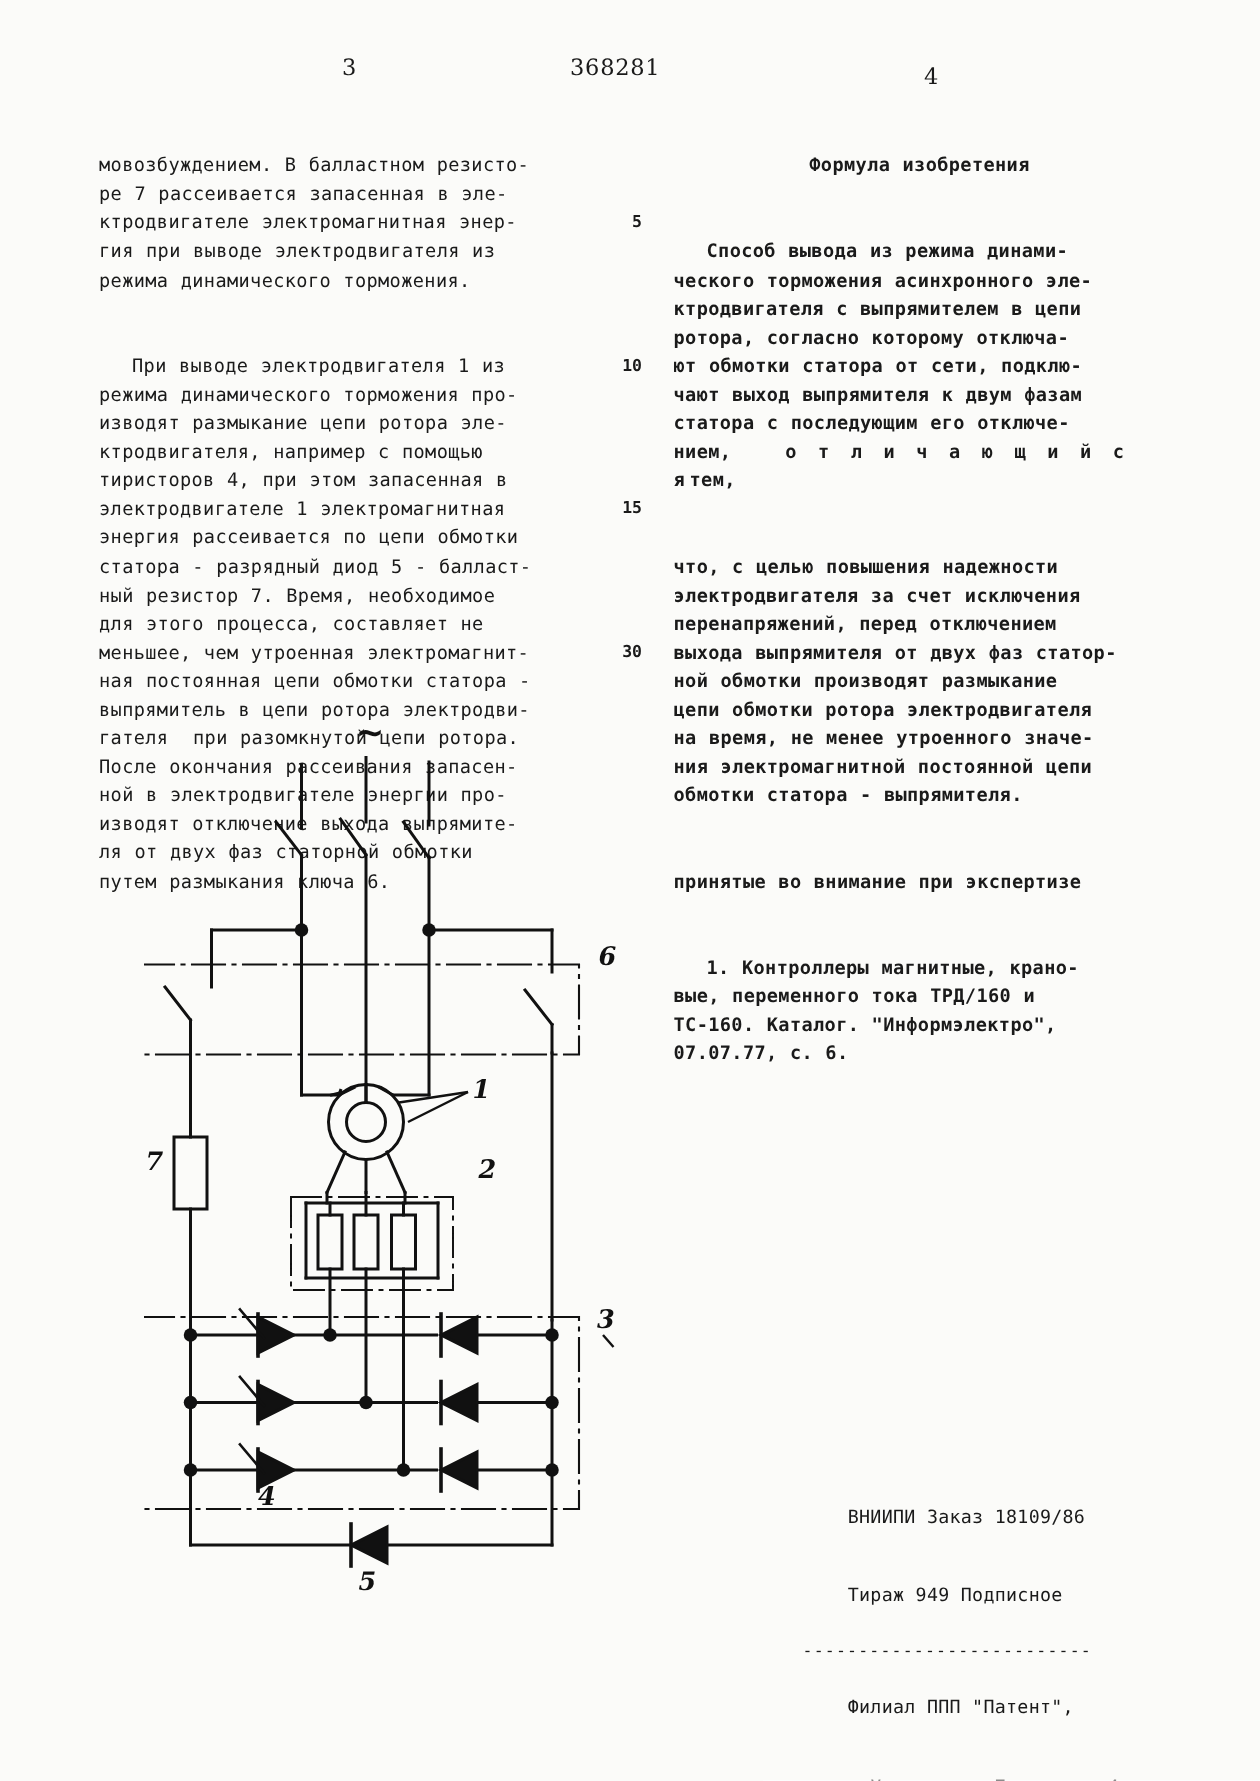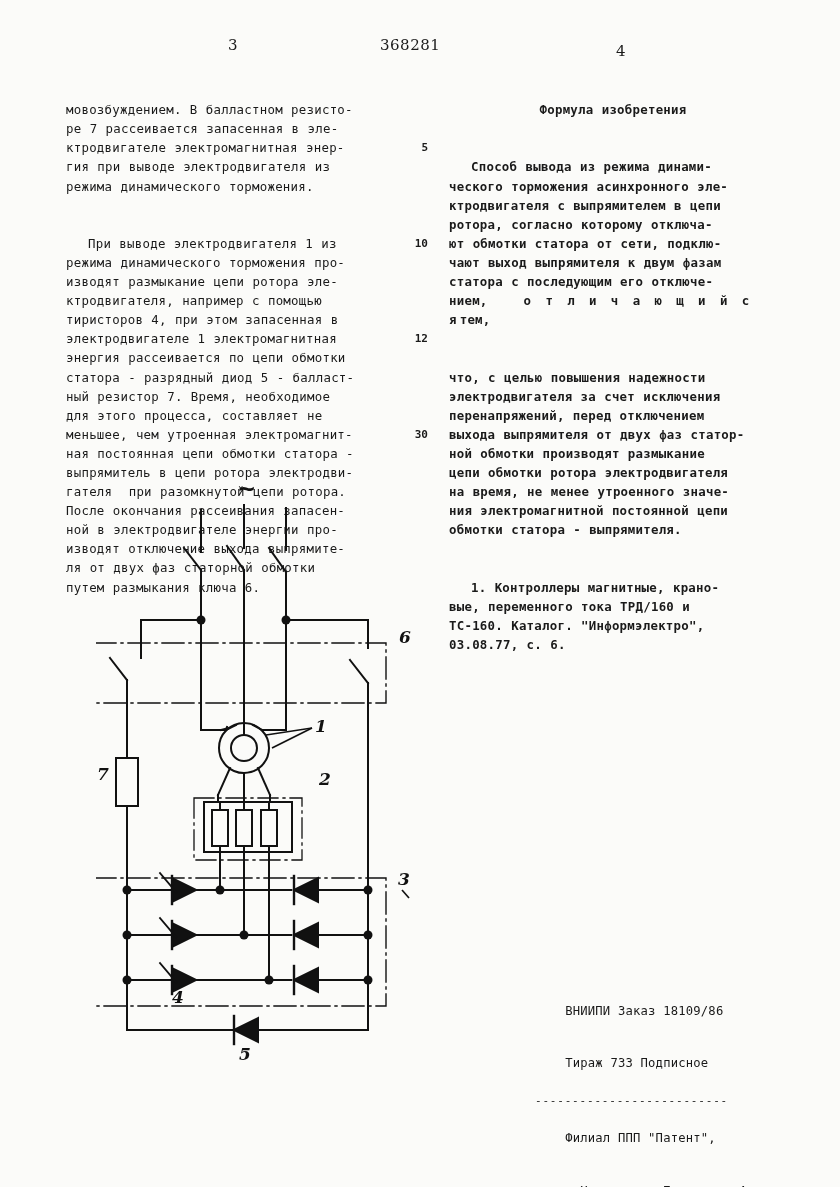"12" span { text: 12 -> 15 }
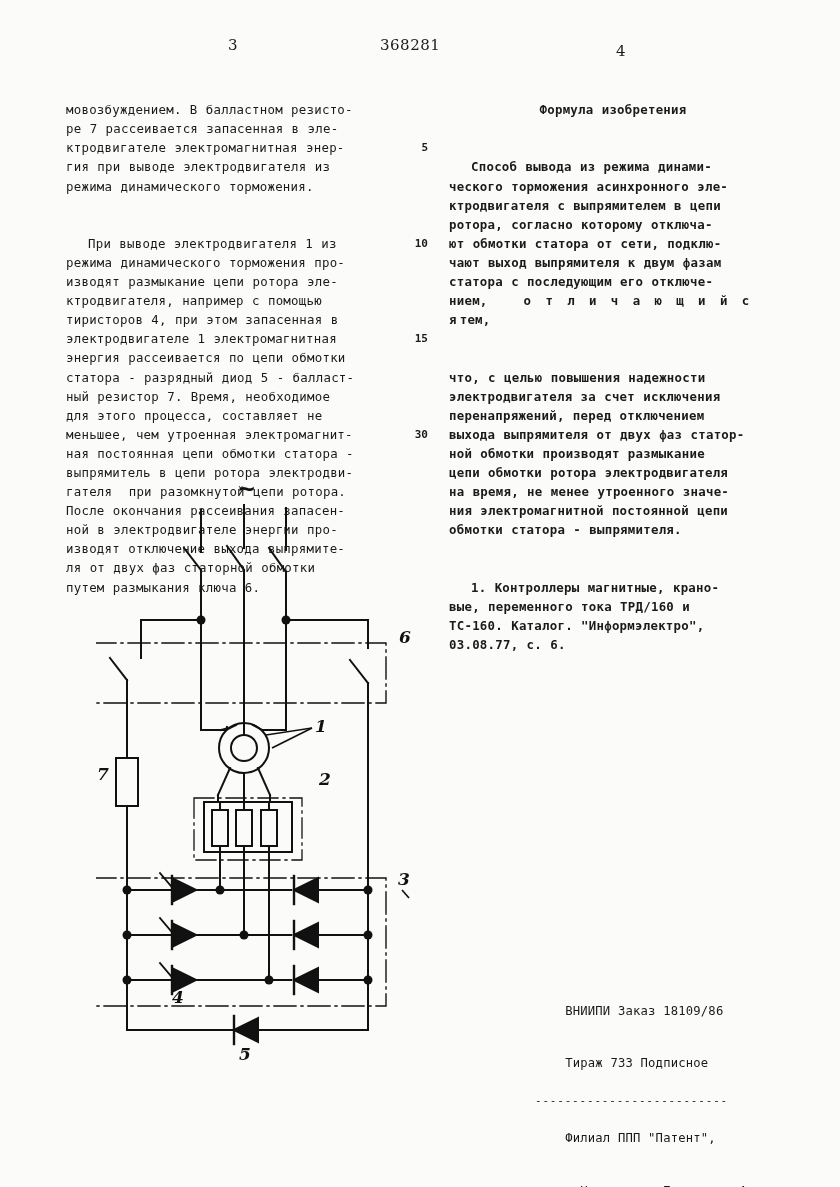"принятые во внимание при экспертизе" p { html: none -> <p>принятые во внимание при экспертизе</p> }
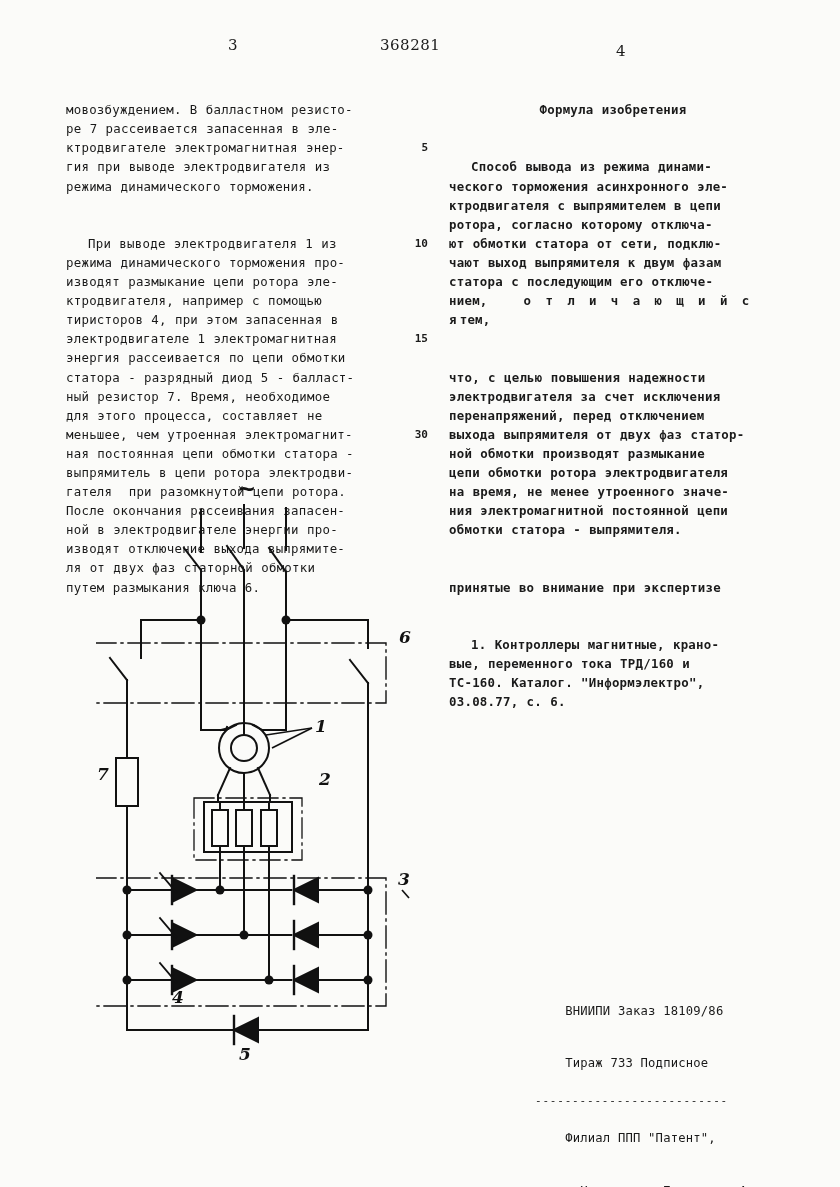"1. Контроллеры магнитные, крано-" p.indent { text: 03.08.77 -> 07.07.77 }
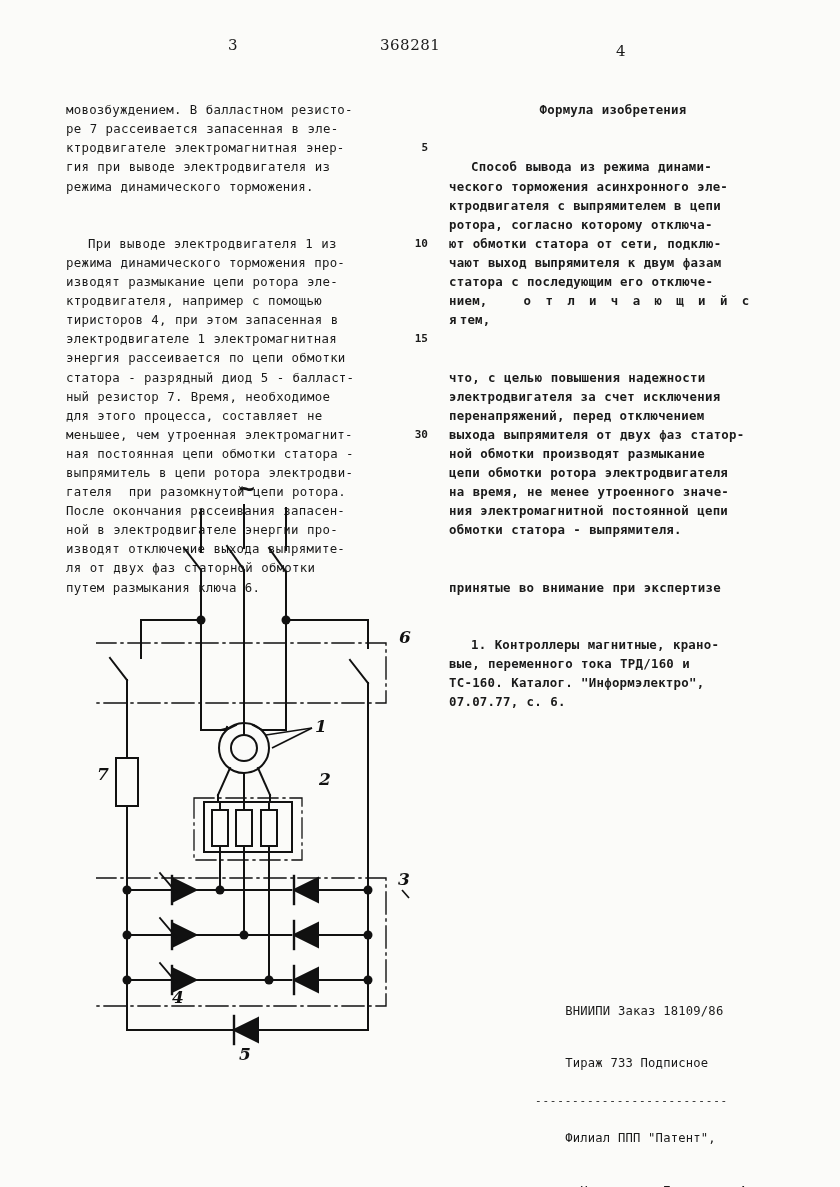"Тираж 733 Подписное" span { text: 733 -> 949 }
